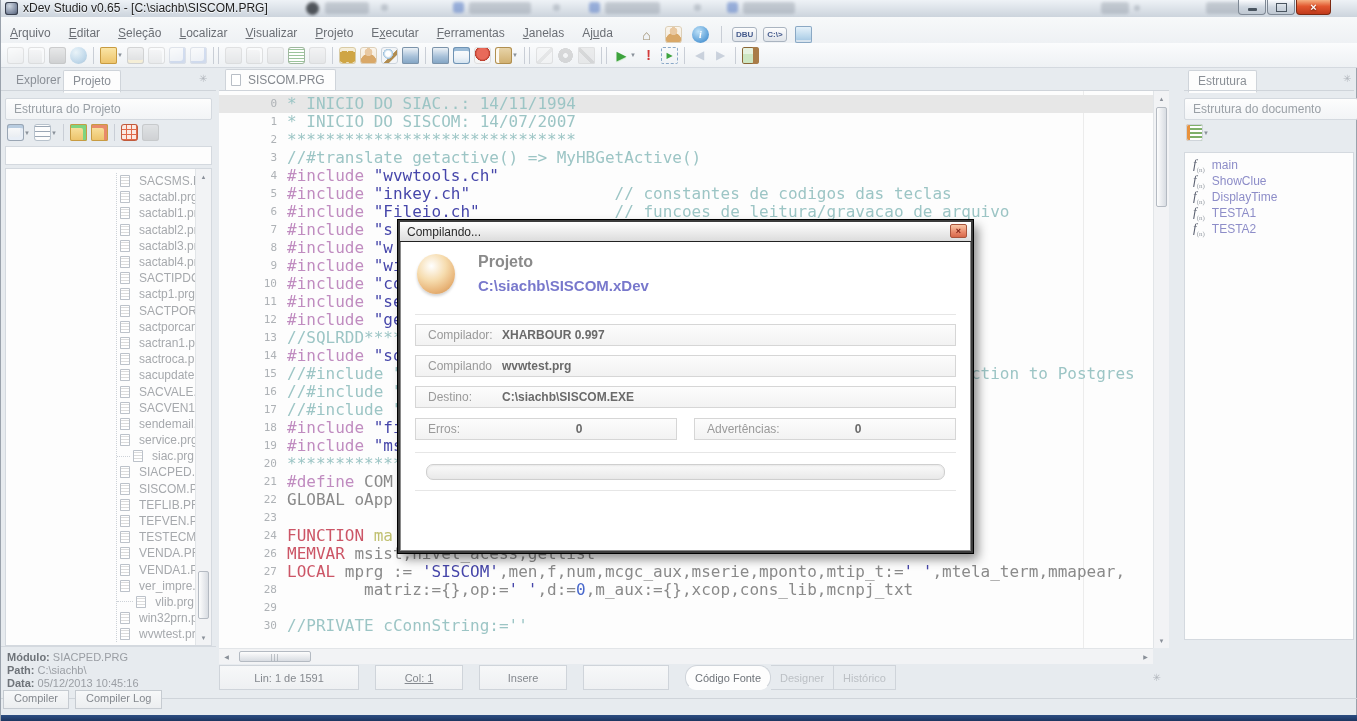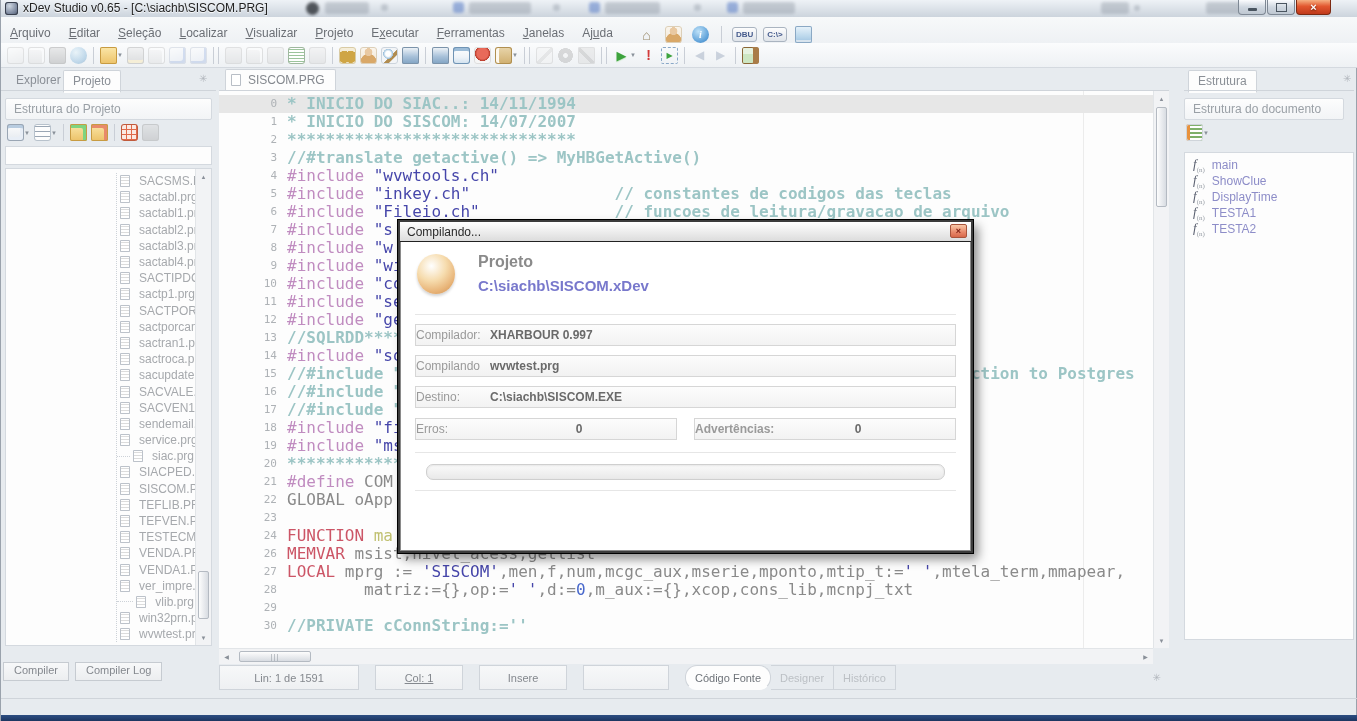"* INICIO DO SIAC..: 14/11/1994" .sy-c { font-weight: bold -> none }
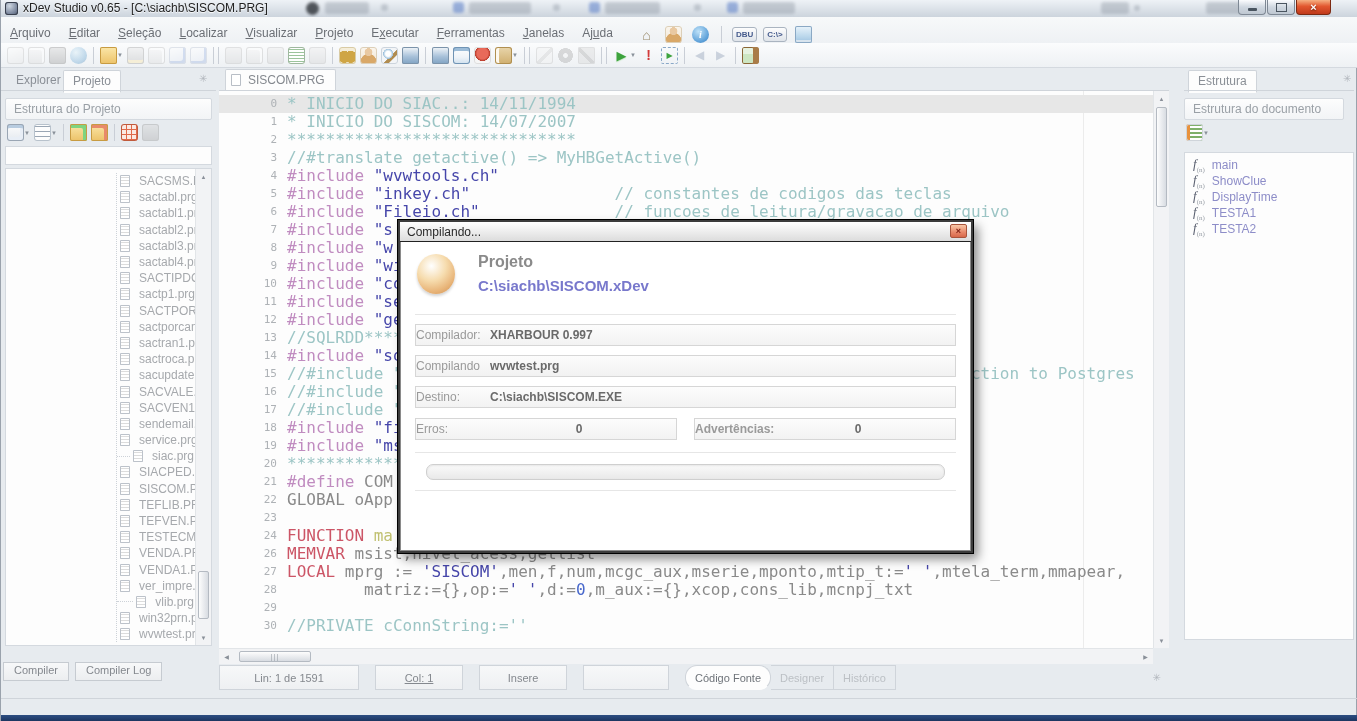"Estrutura do documento" div.phead { width: 160px -> 174px }
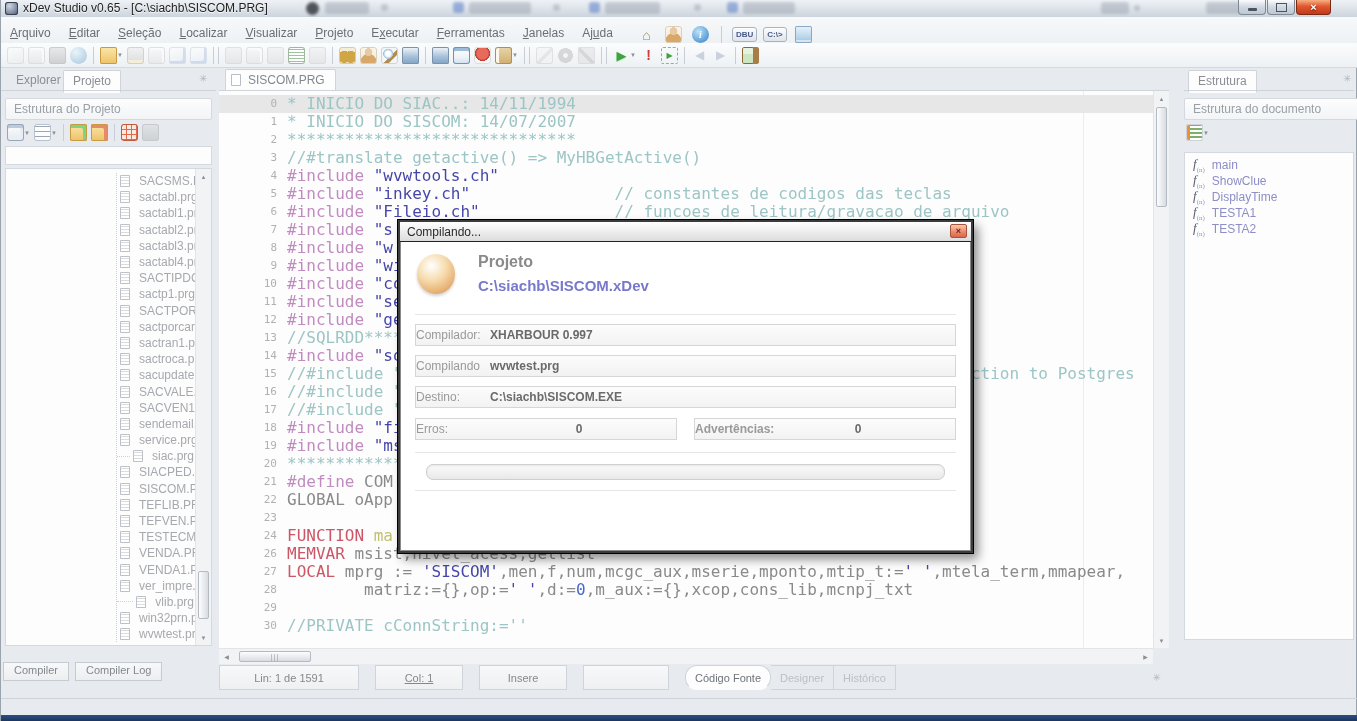"Compilador:" .dfield .lbl { margin-left: none -> 12px }
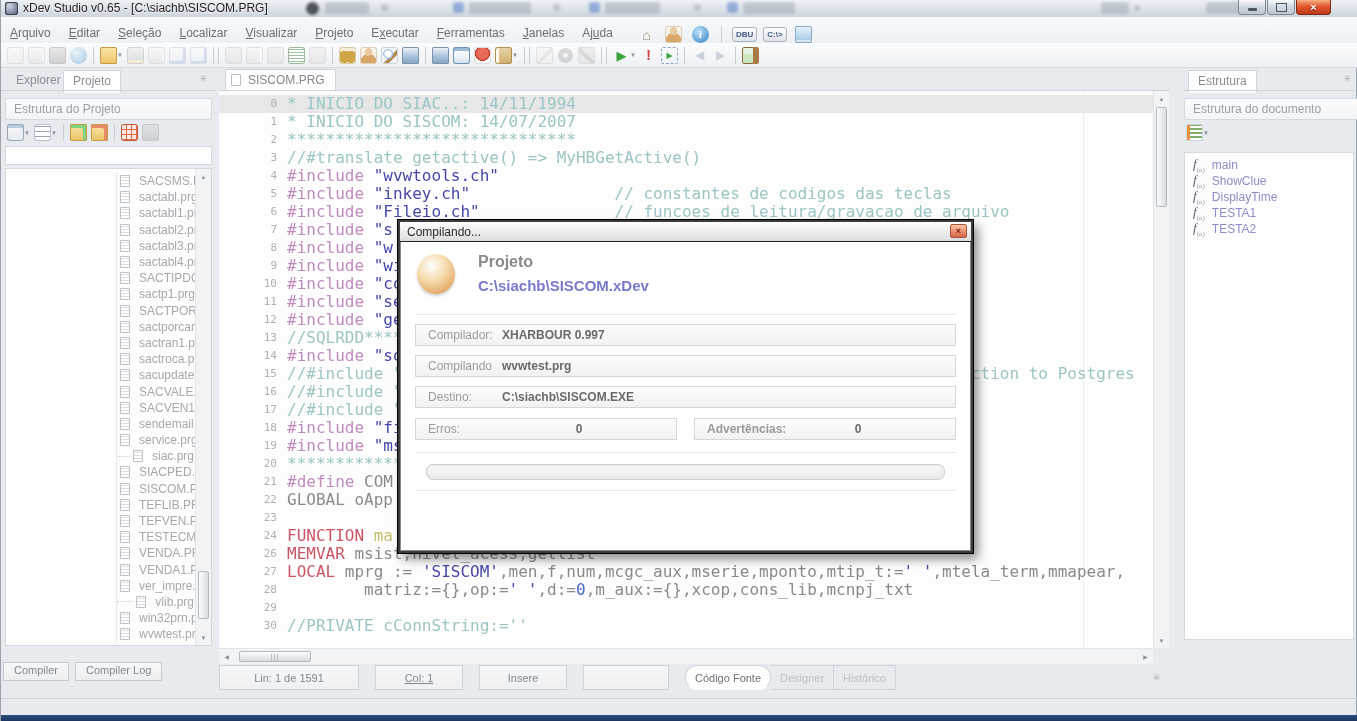"Advertências:" span.lbl { font-weight: bold -> none }
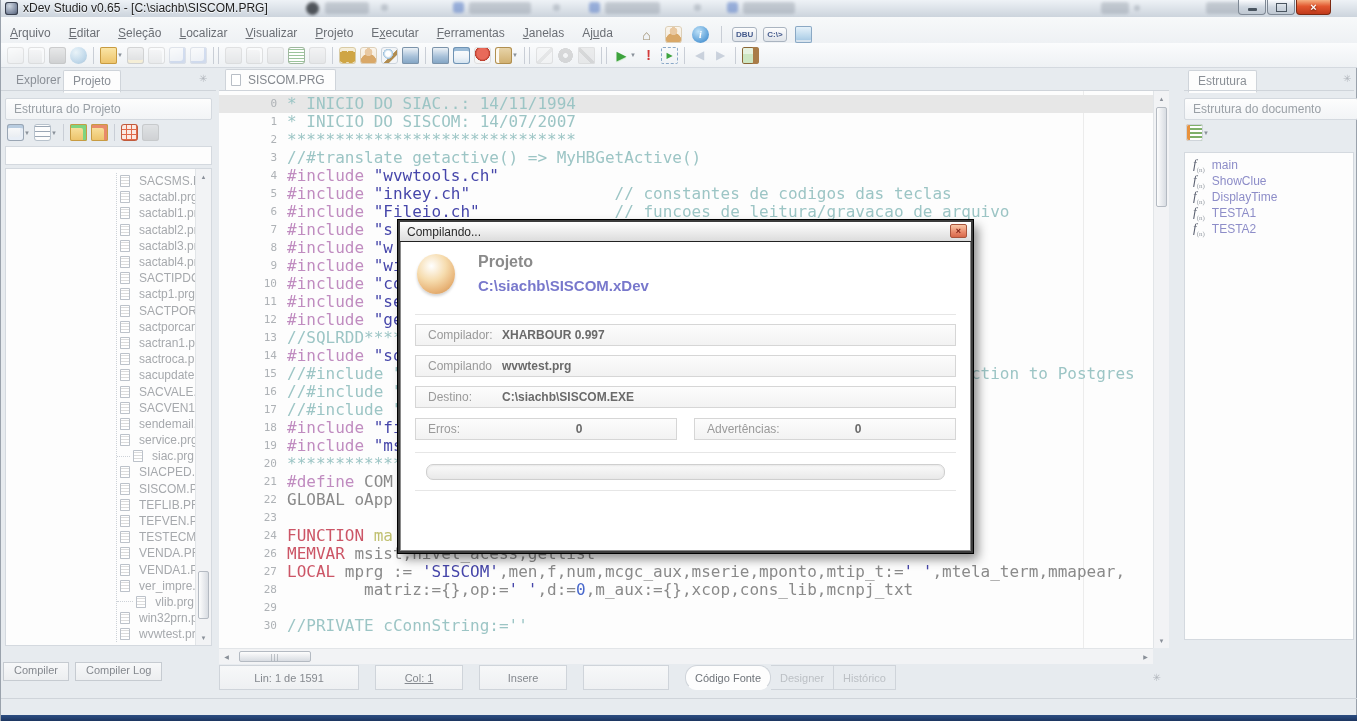"Módulo: SIACPED.PRG" div { html: none -> <div> <div><b>Módulo:</b> <span>SIACPED.PRG</span></div> <div><b>Path:</b> <span>C:\siachb\</span></div> <div><b>Data:</b> <span>05/12/2013 10:45:16</span></div> </div> }
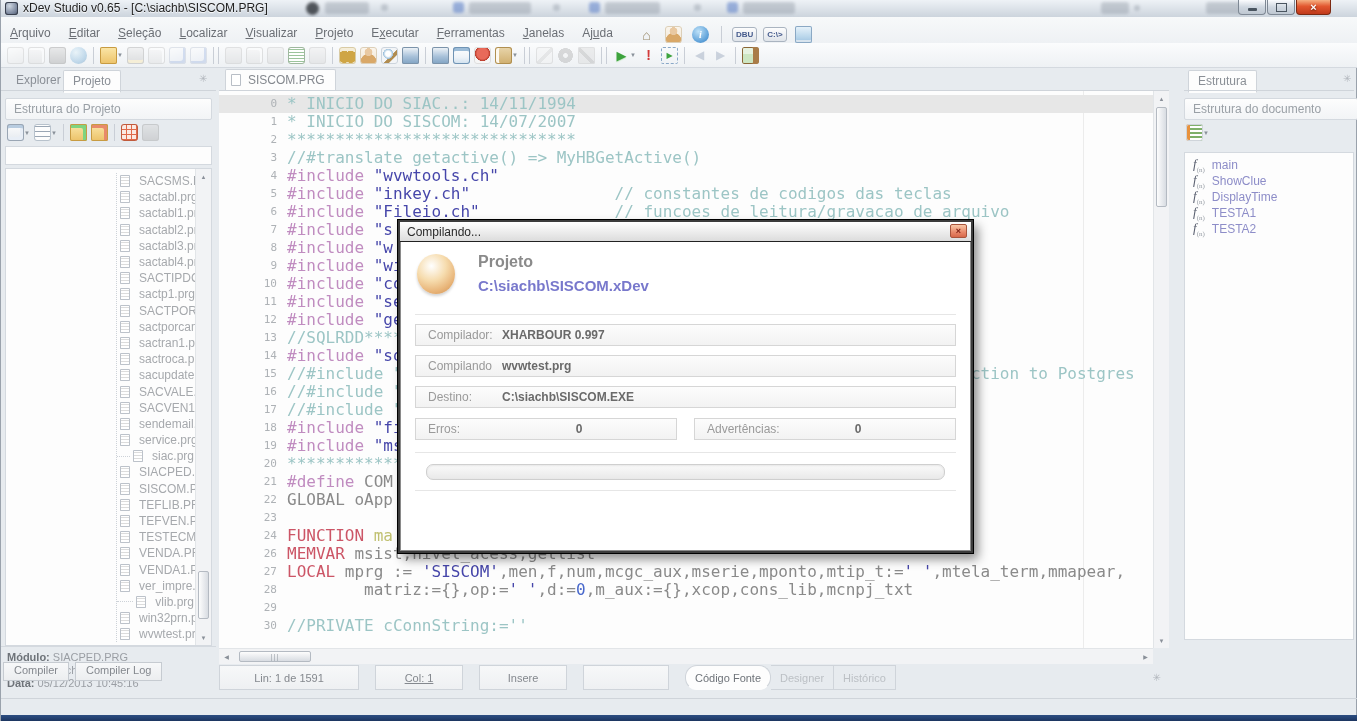"Compiler" .btab { top: 662px -> 690px }
